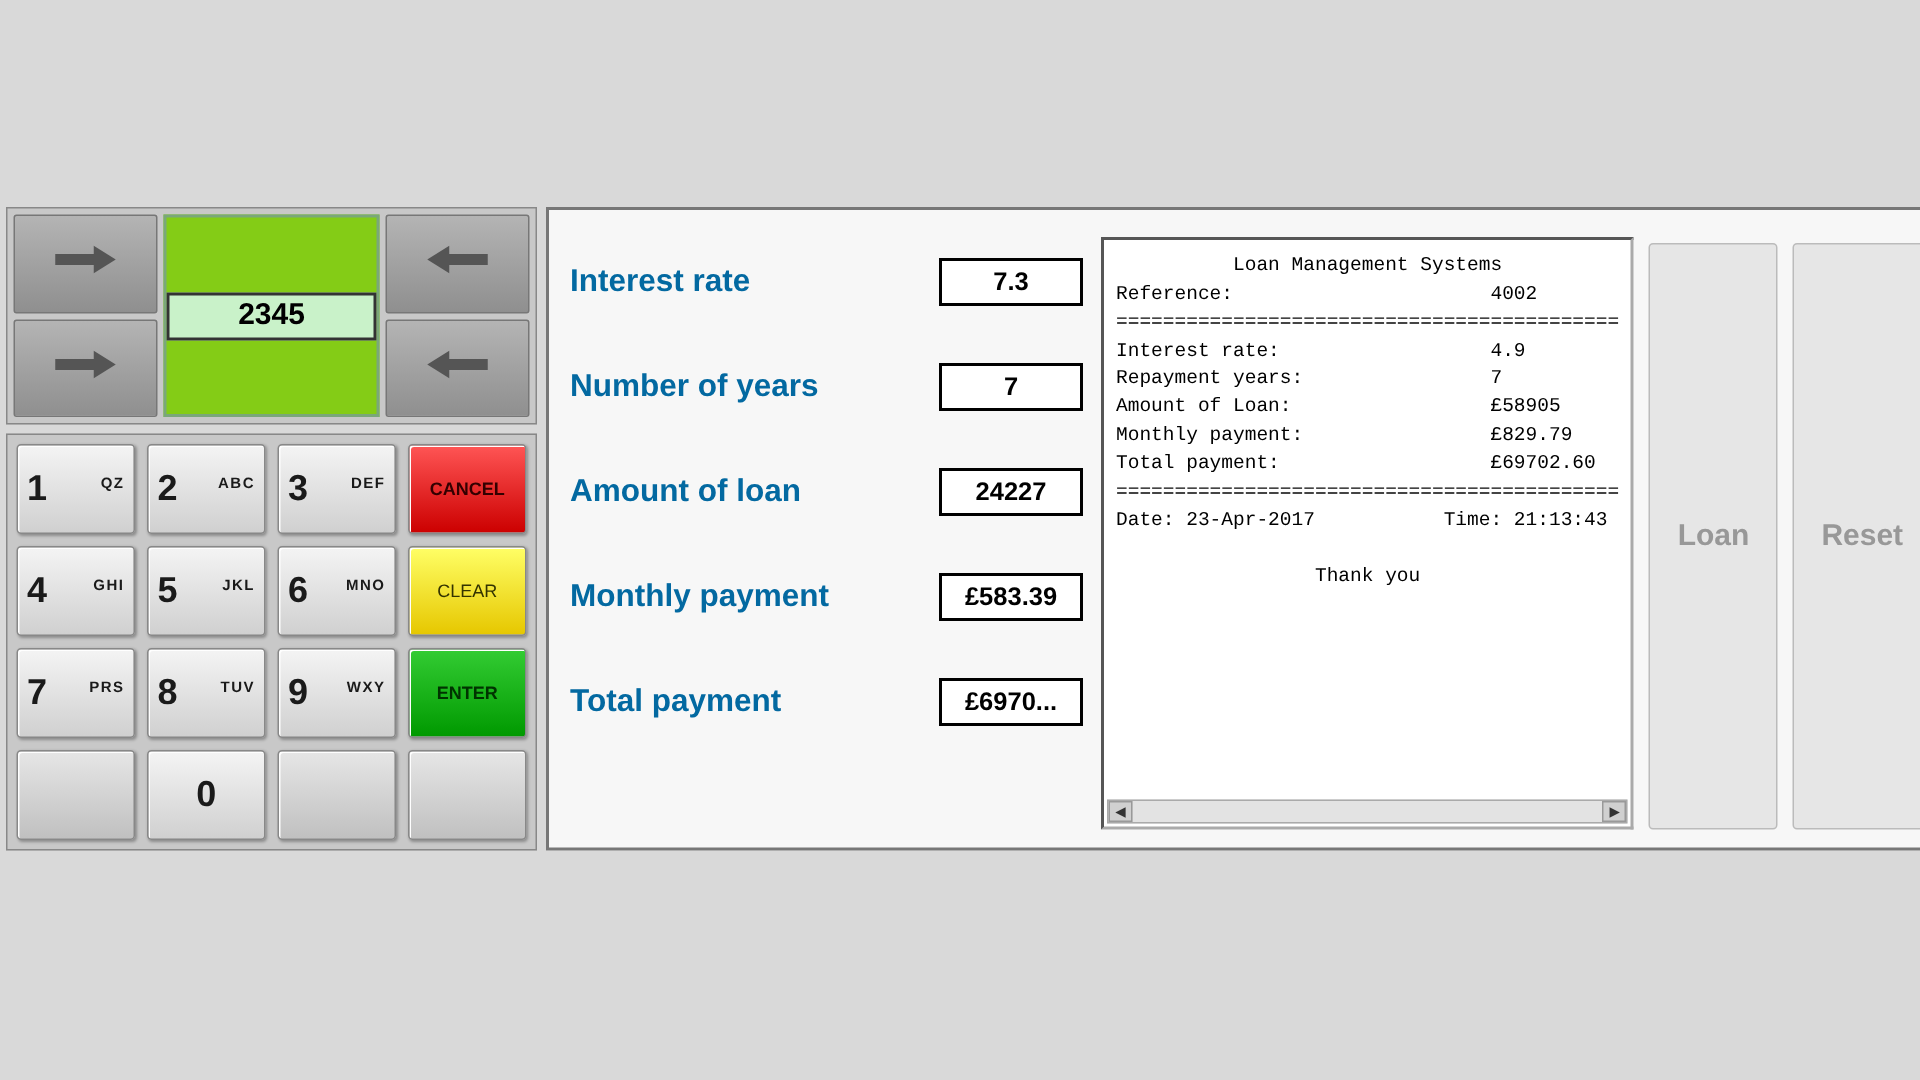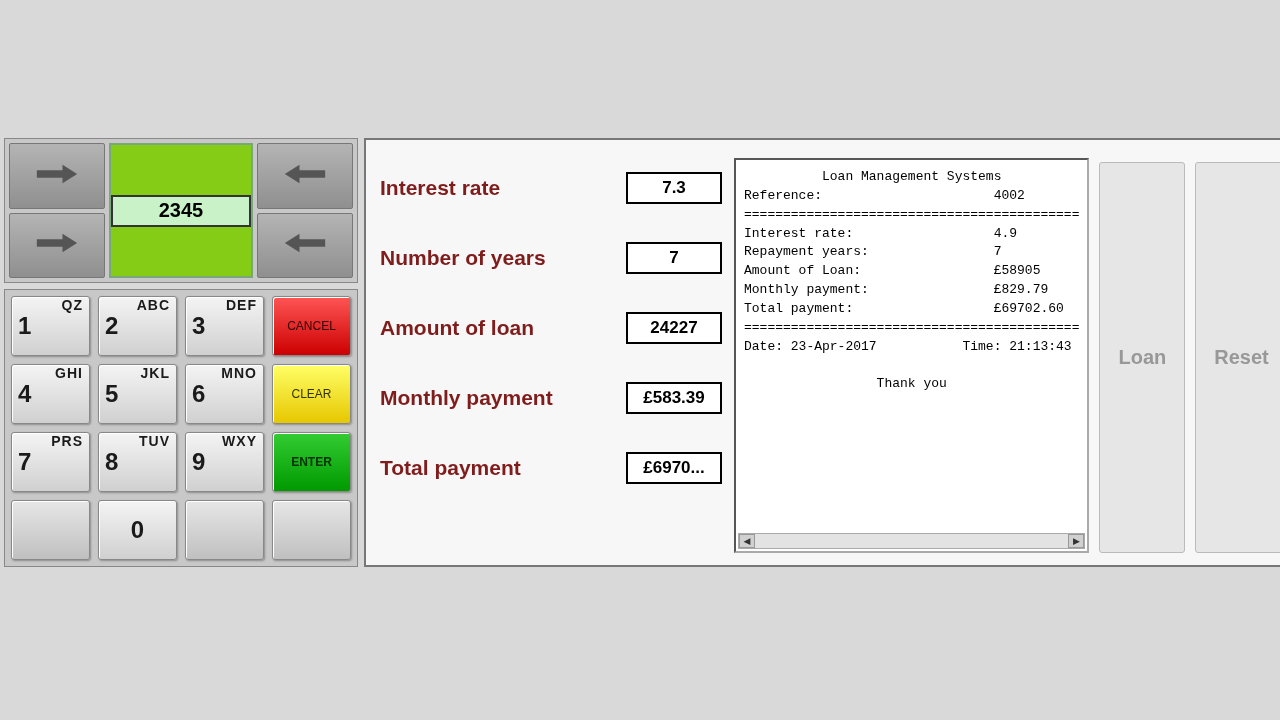"Interest rate" .row label { color: #7f1d1d -> #0369a1 }
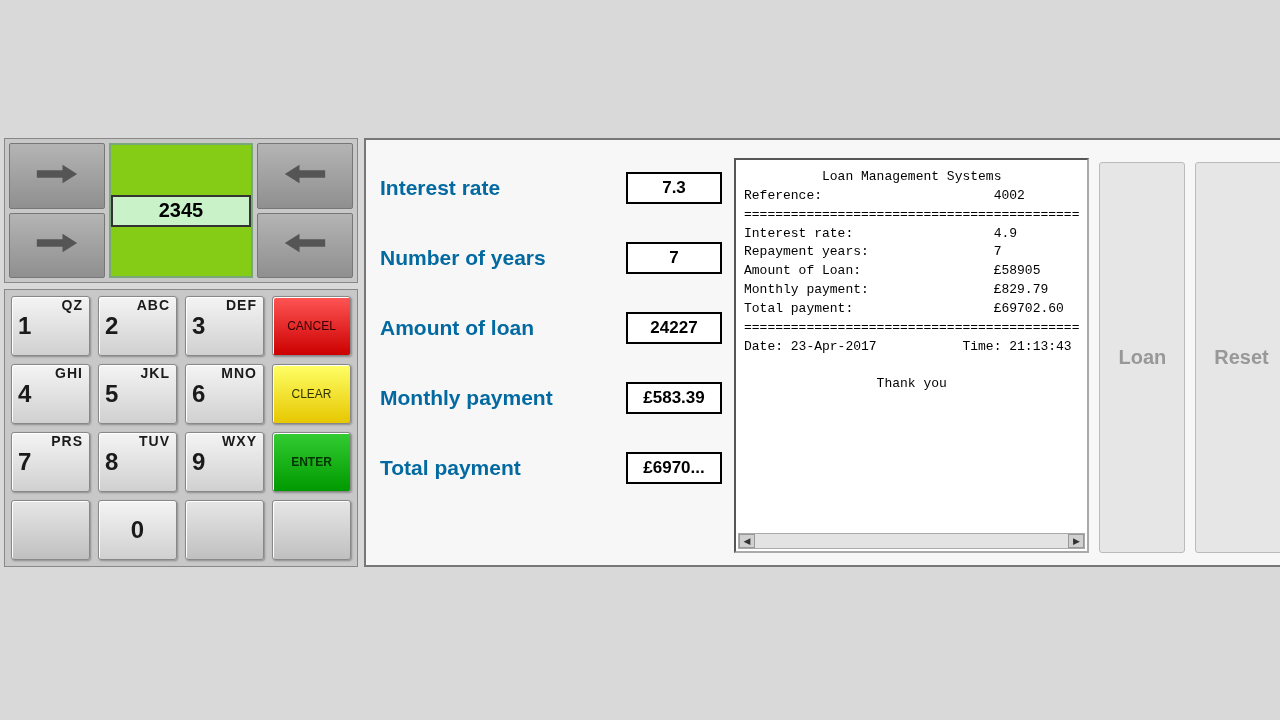"QZ" .key .alpha { font-size: 14px -> 10px; top: 0 -> 20px }
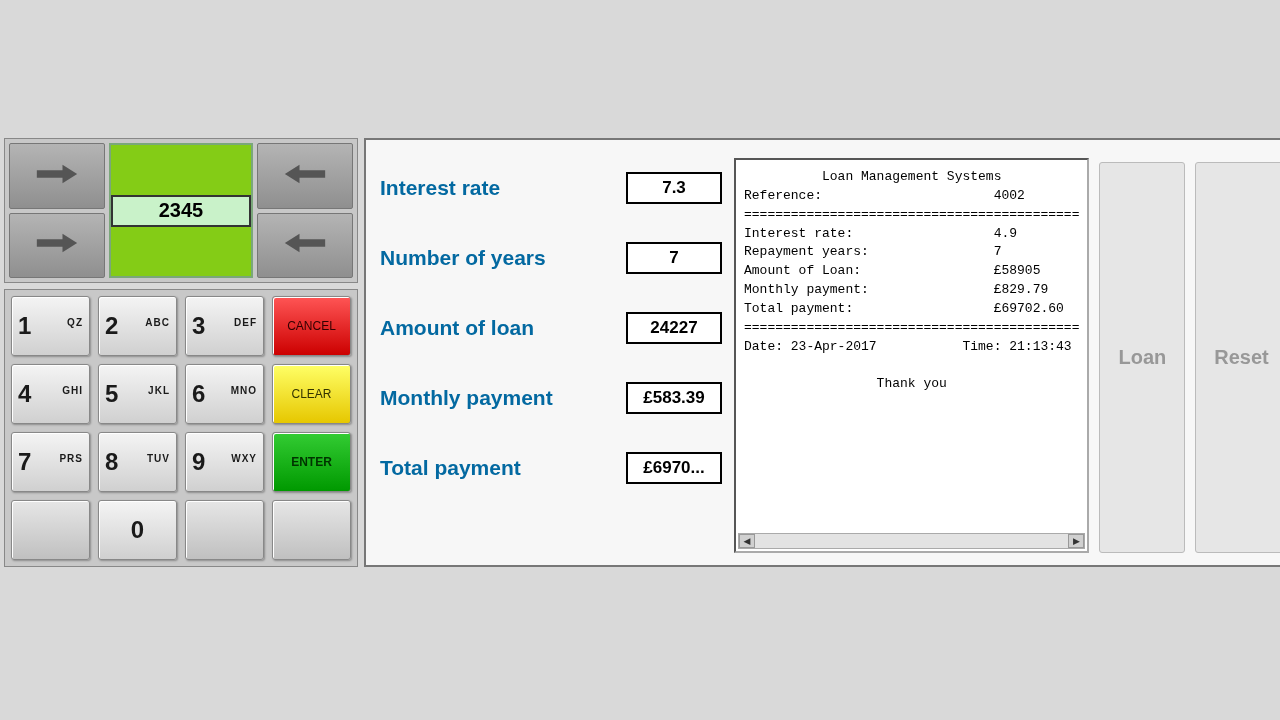"CANCEL" .key.cancel .lbl { font-weight: normal -> bold }
